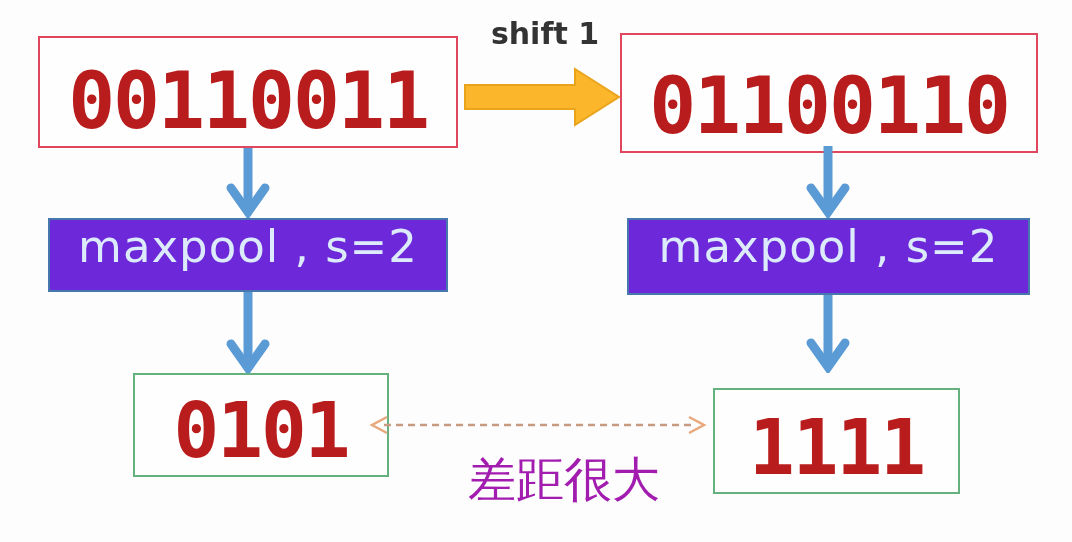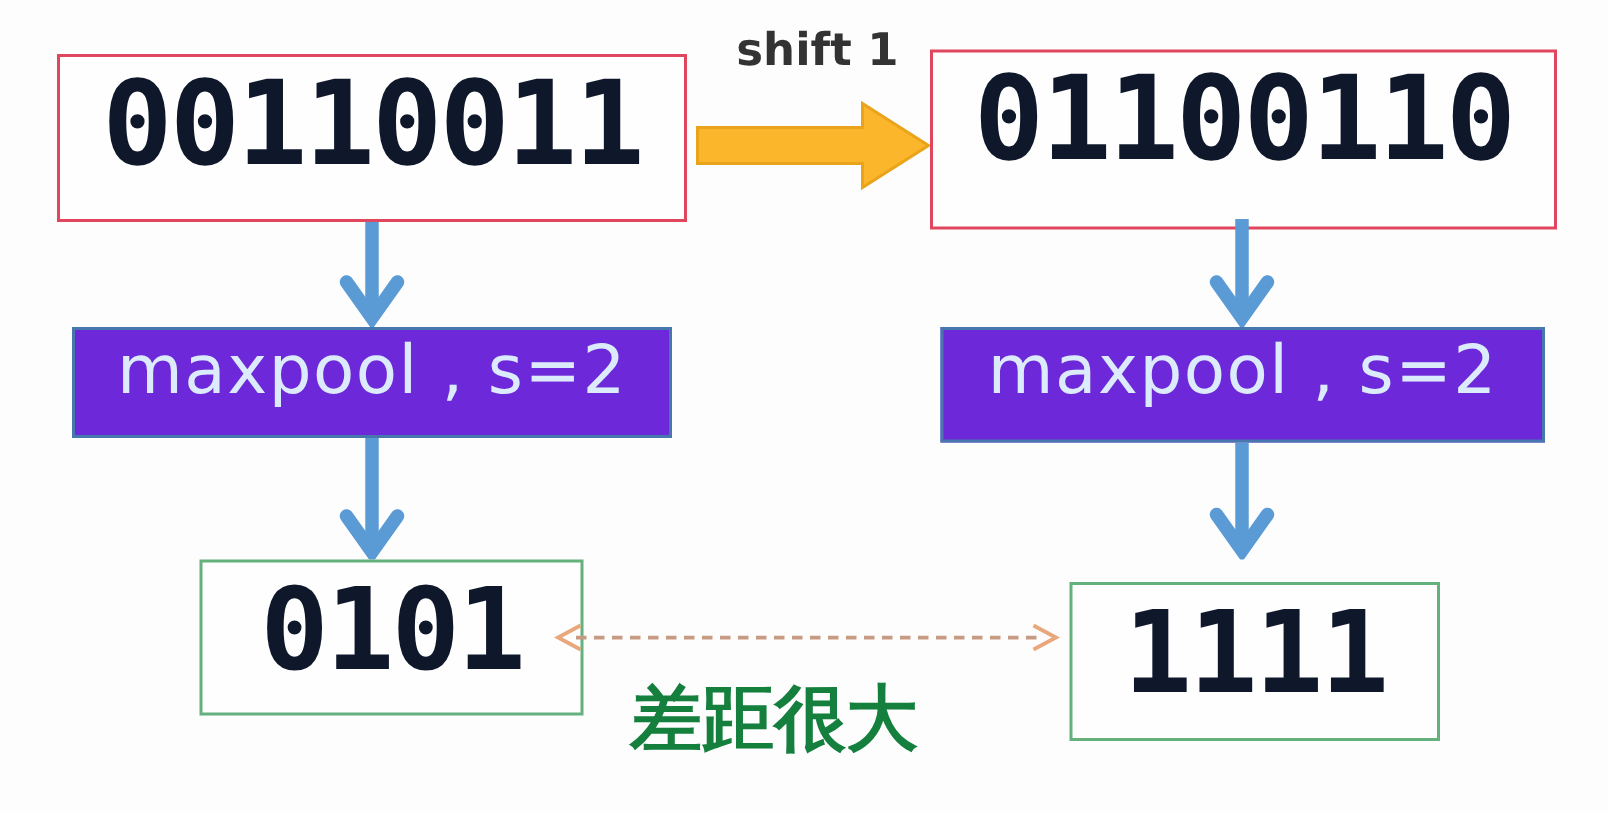"00110011" .bin-box { align-items: flex-start -> flex-end; color: #0f172a -> #b91c1c }
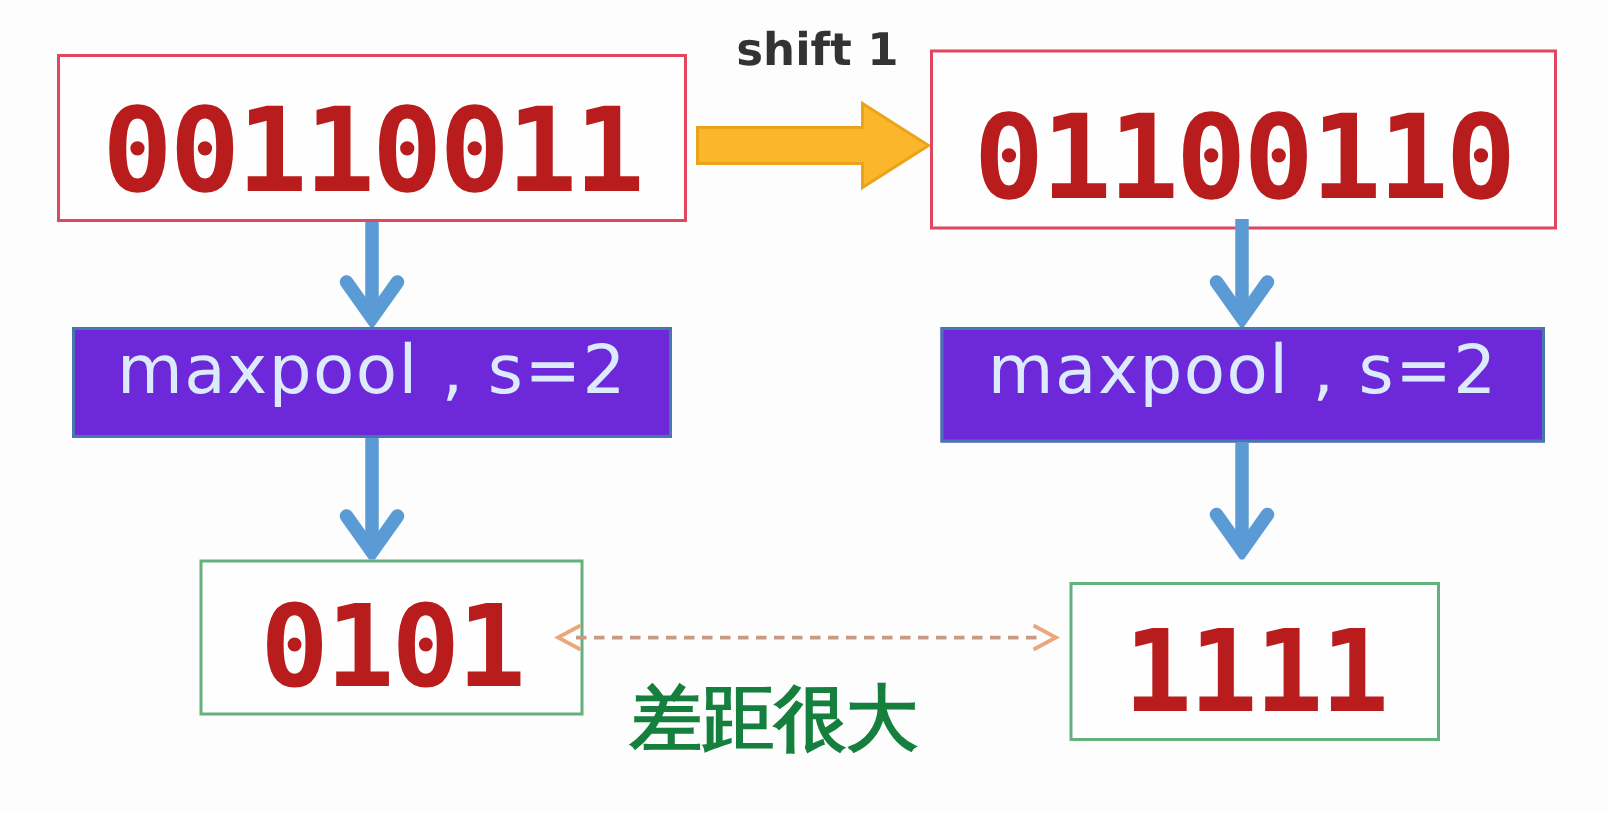"差距很大" .gap-label { color: #15803d -> #a21caf; font-weight: bold -> normal; text-align: left -> right }
